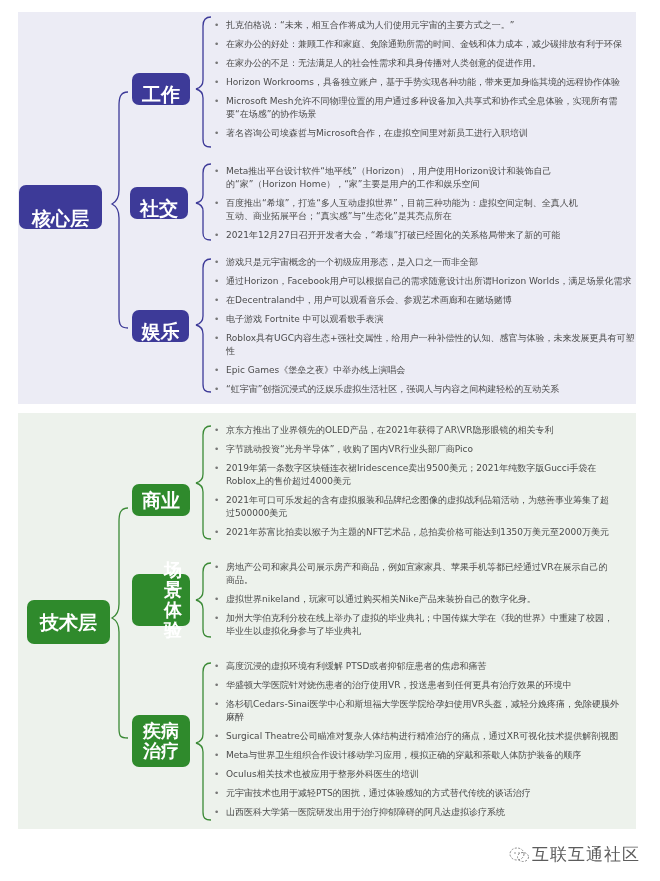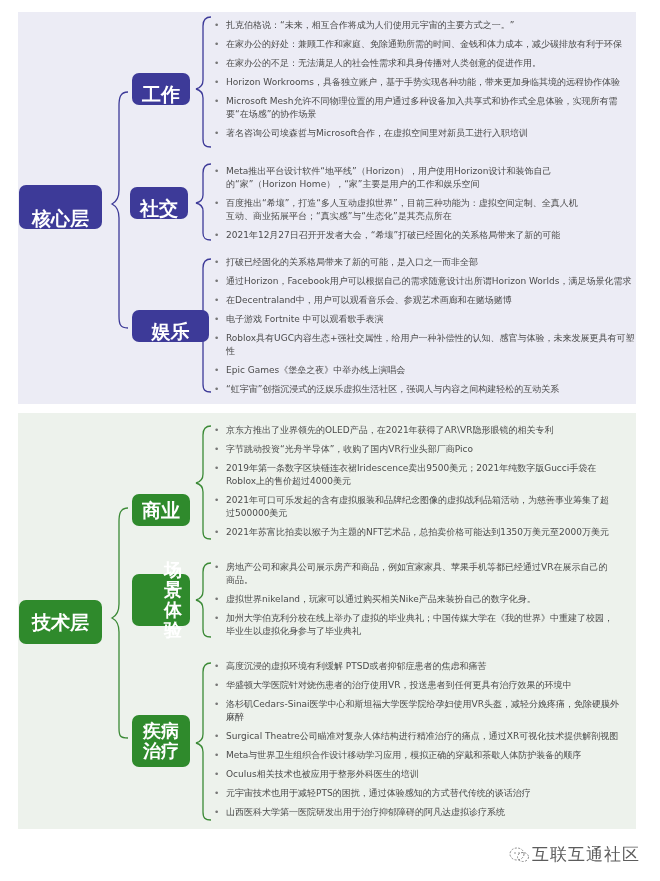"打破已经固化的关系格局带来了新的可能，是入口之一而非全部" li { text: 打破已经固化的关系格局带来了新的可能 -> 游戏只是元宇宙概念的一个初级应用形态 }
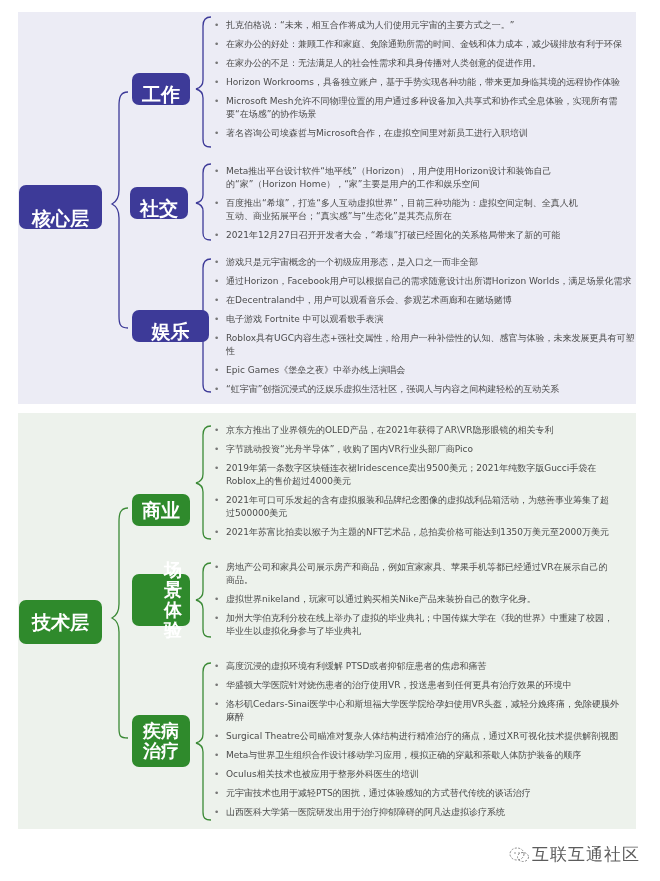"娱乐" div.node { width: 77px -> 57px }
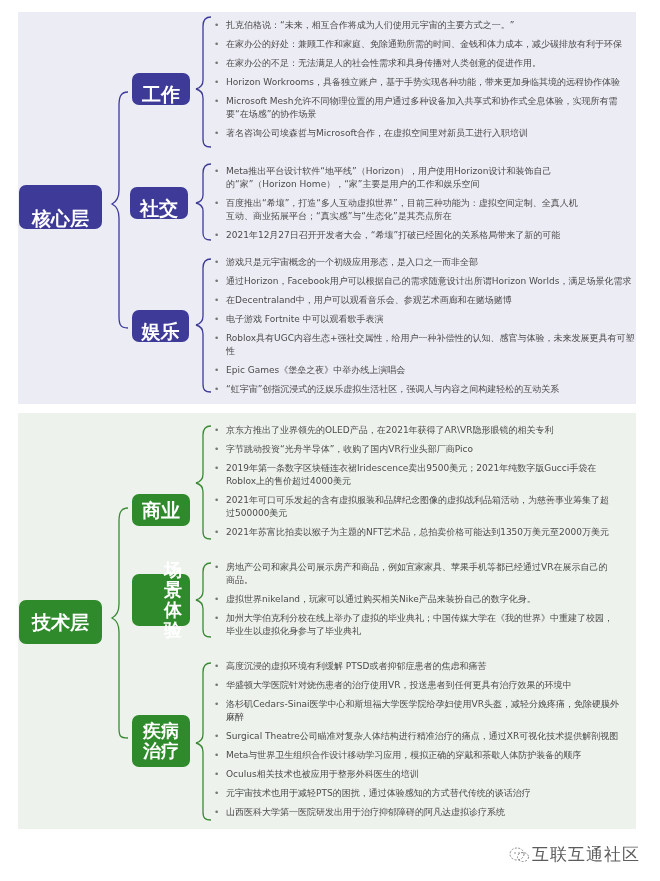"商业" div.node { top: 494px -> 484px }
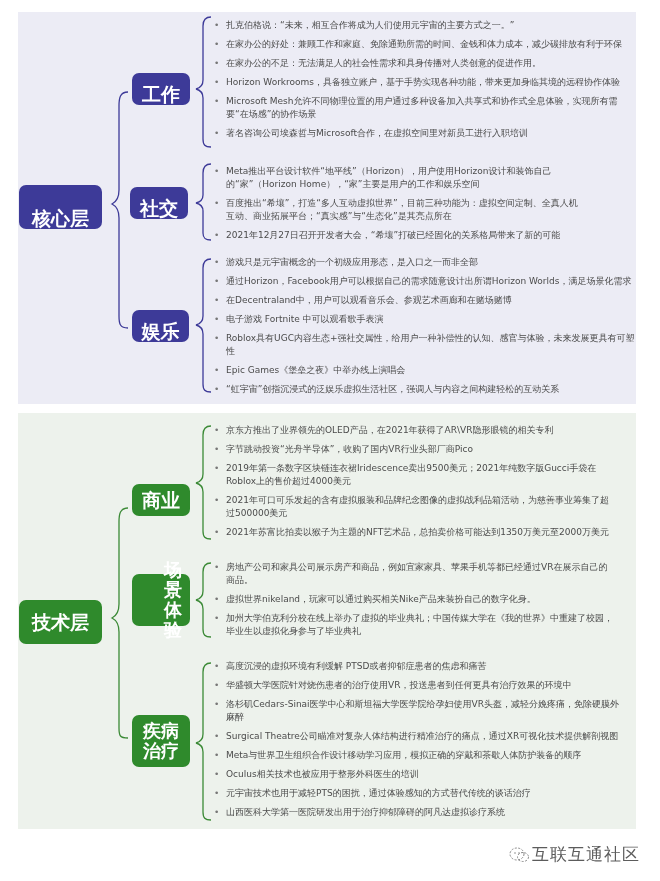"技术层" div.node { left: 19px -> 27px }
